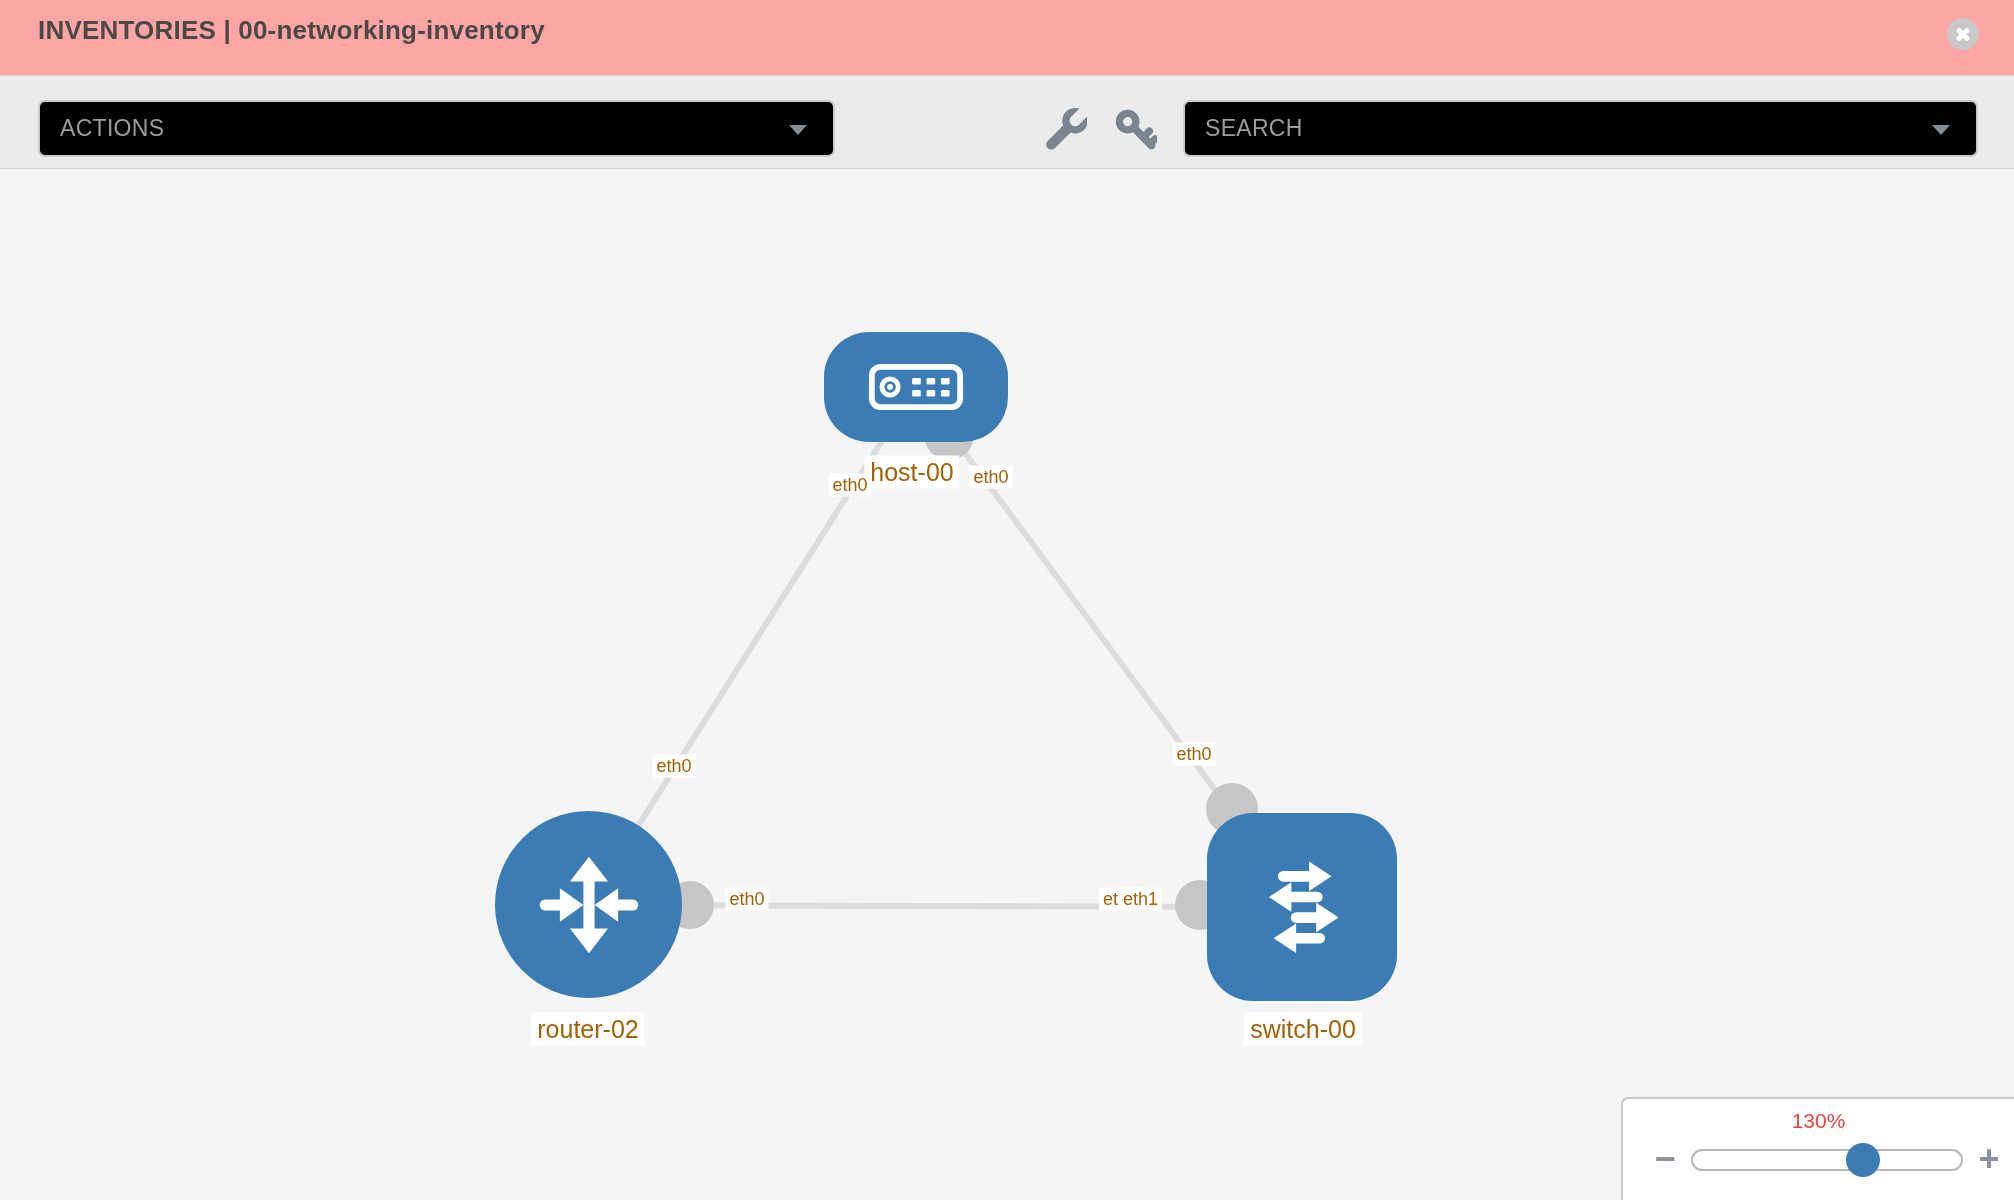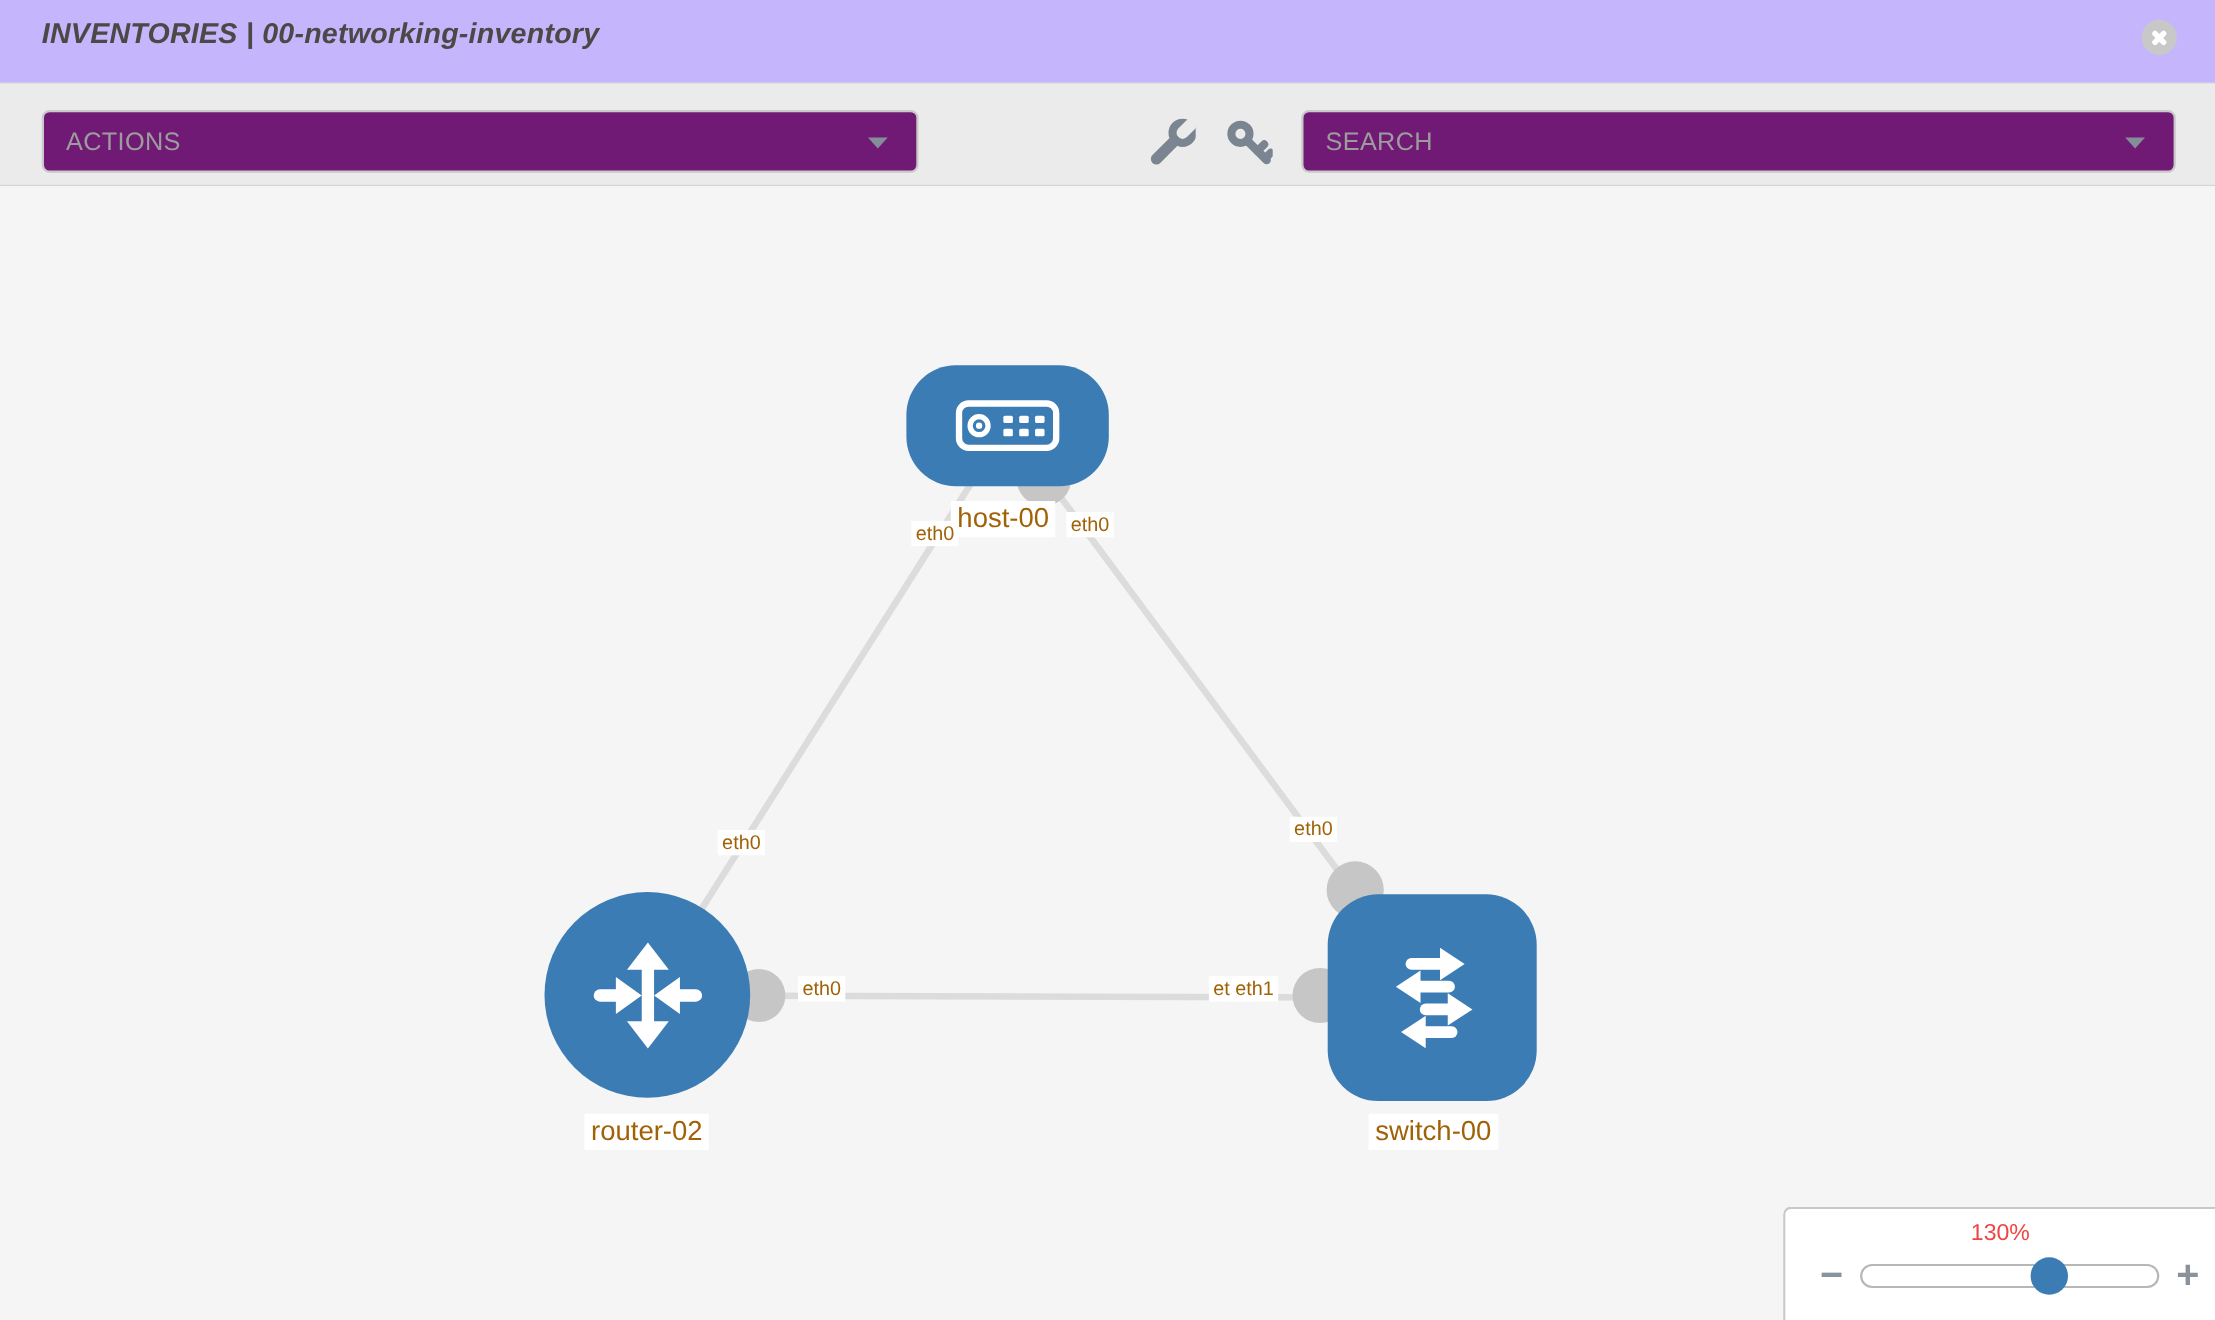"INVENTORIES | 00-networking-inventory" .header { background: #c4b5fd -> #fca5a5; font-style: italic -> none }
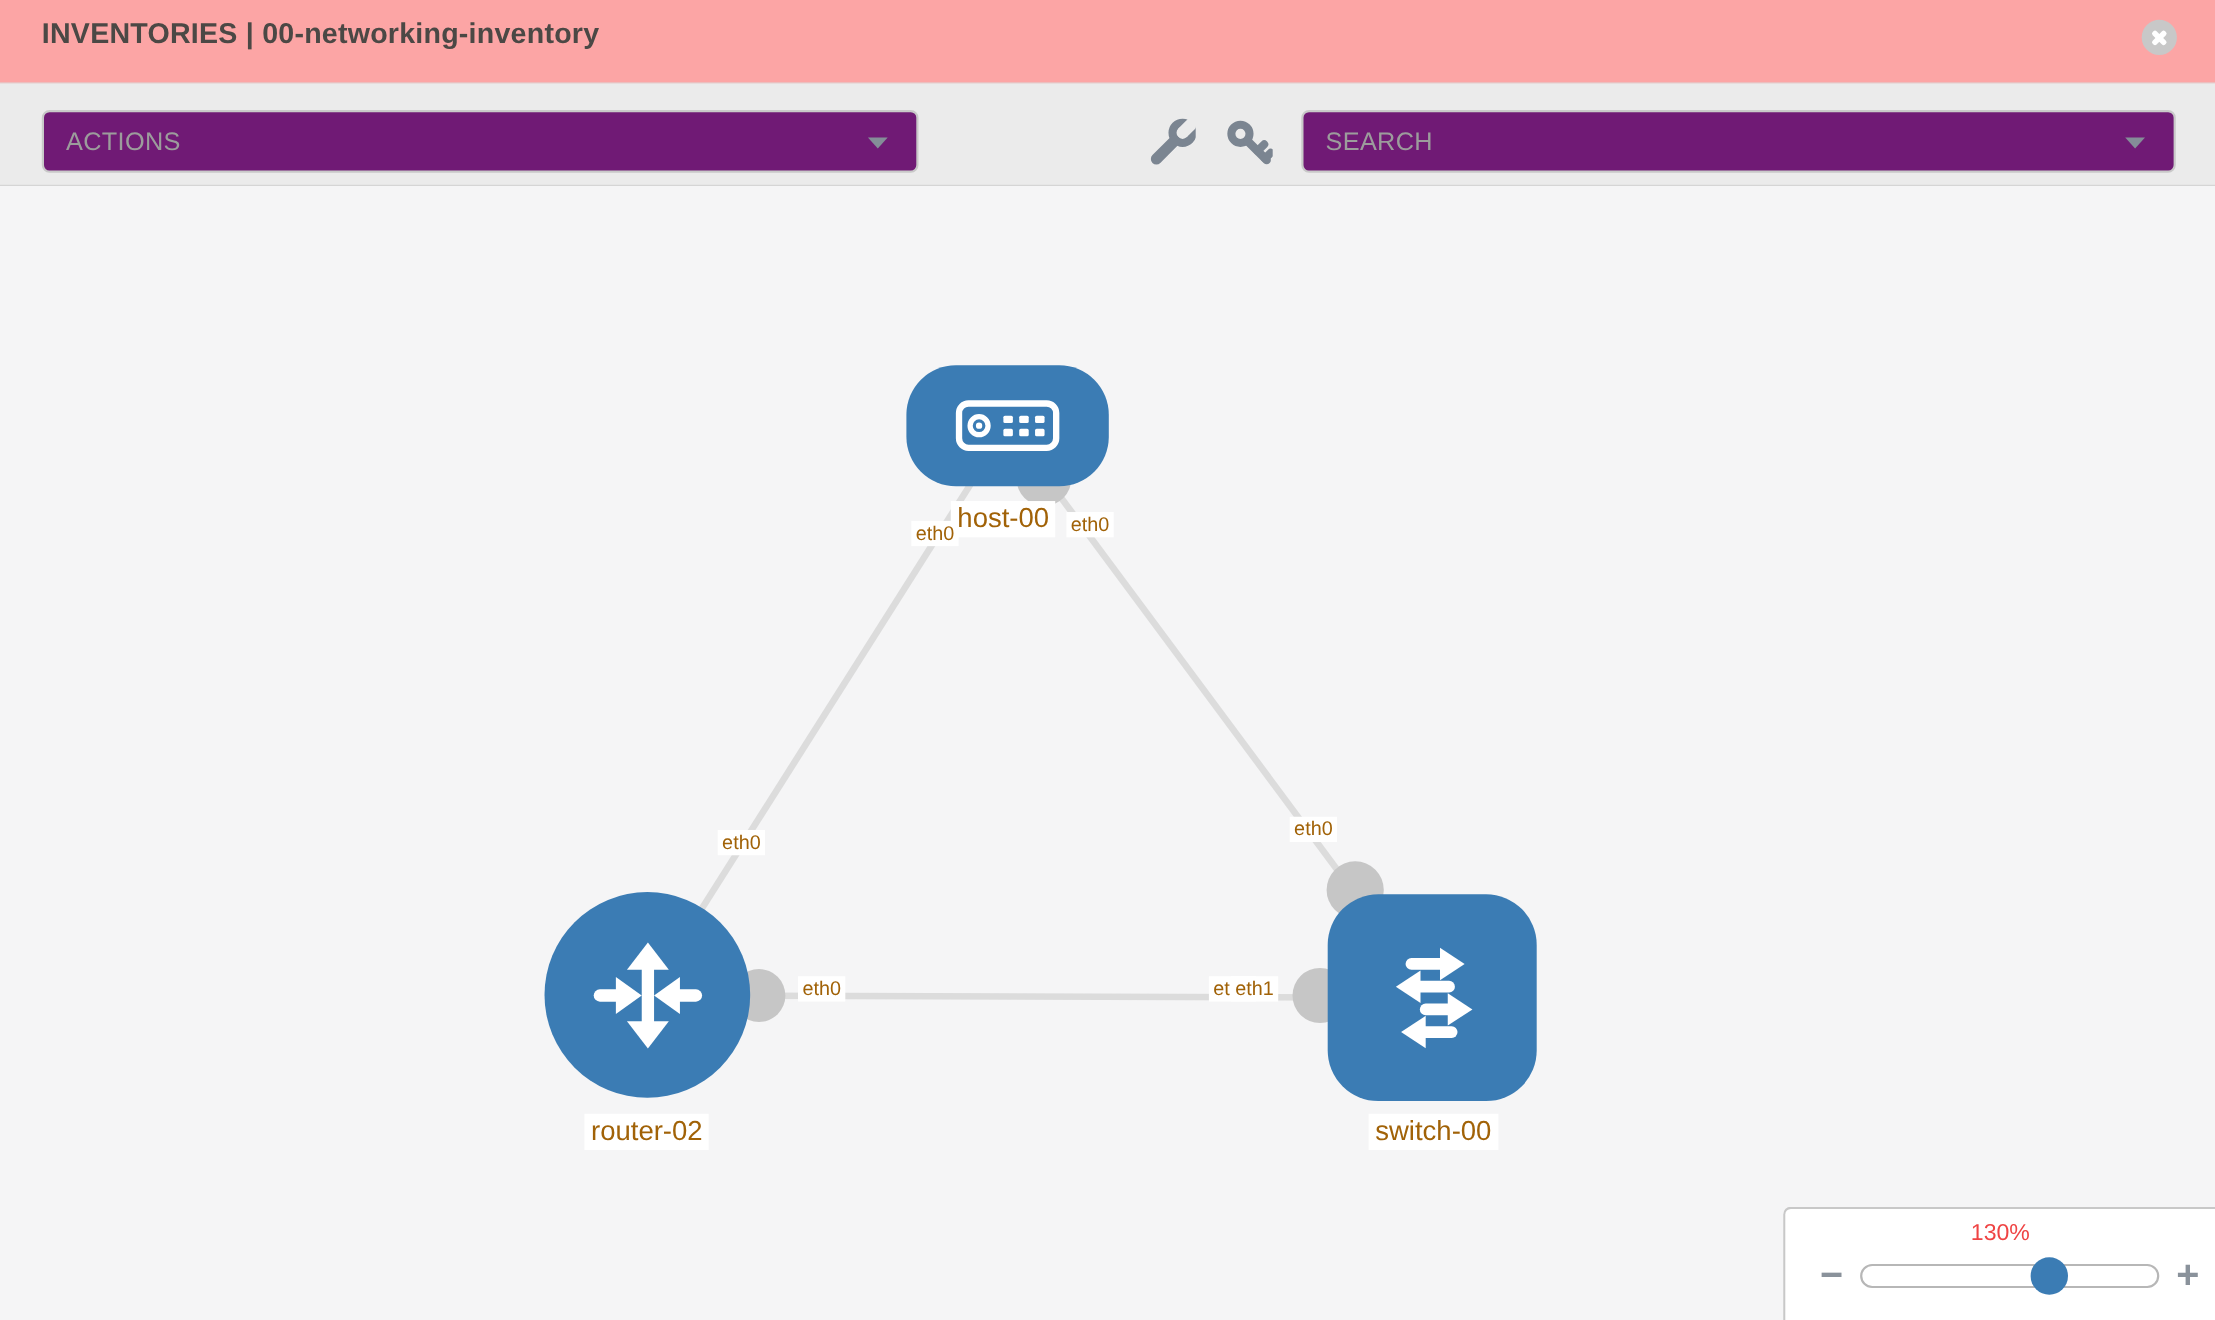"ACTIONS" .select-box { background: #701a75 -> #000000 }
